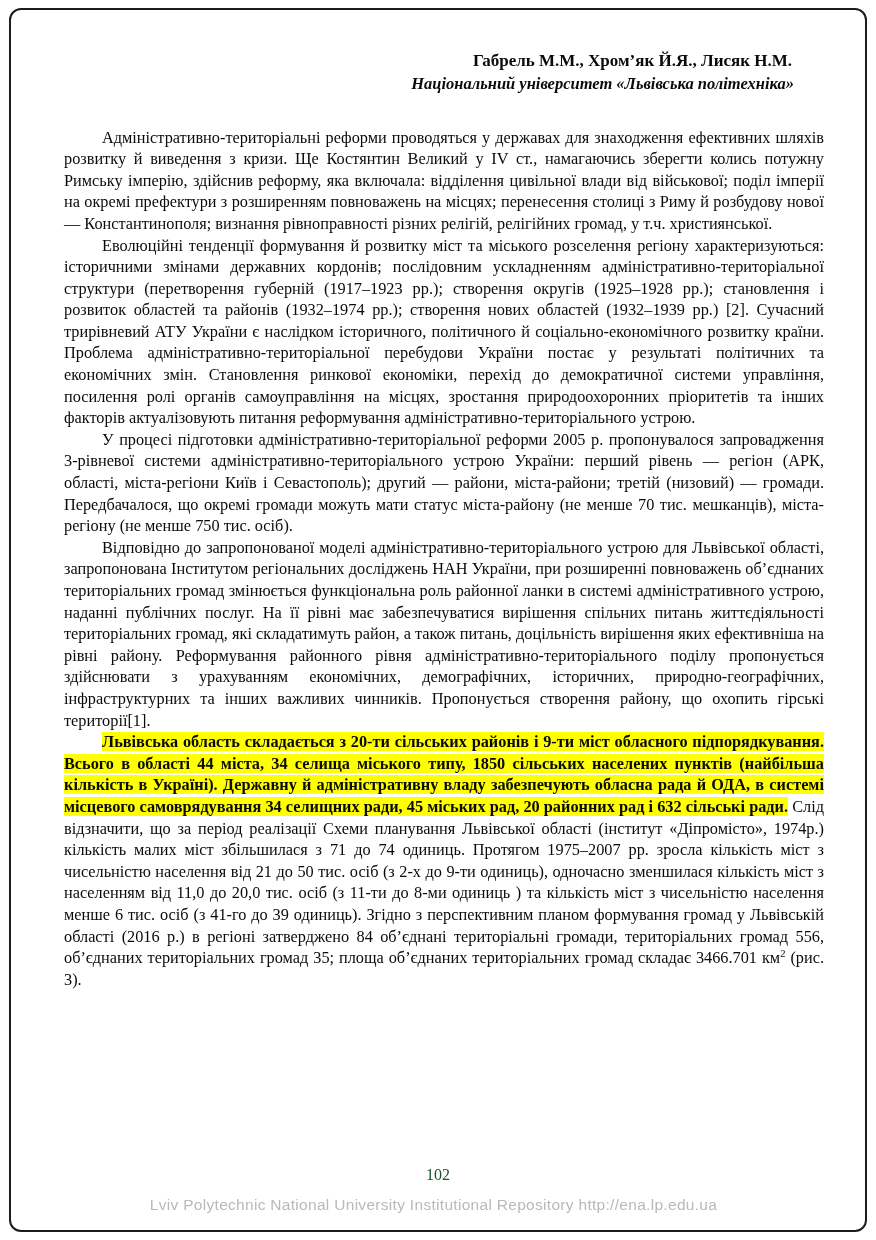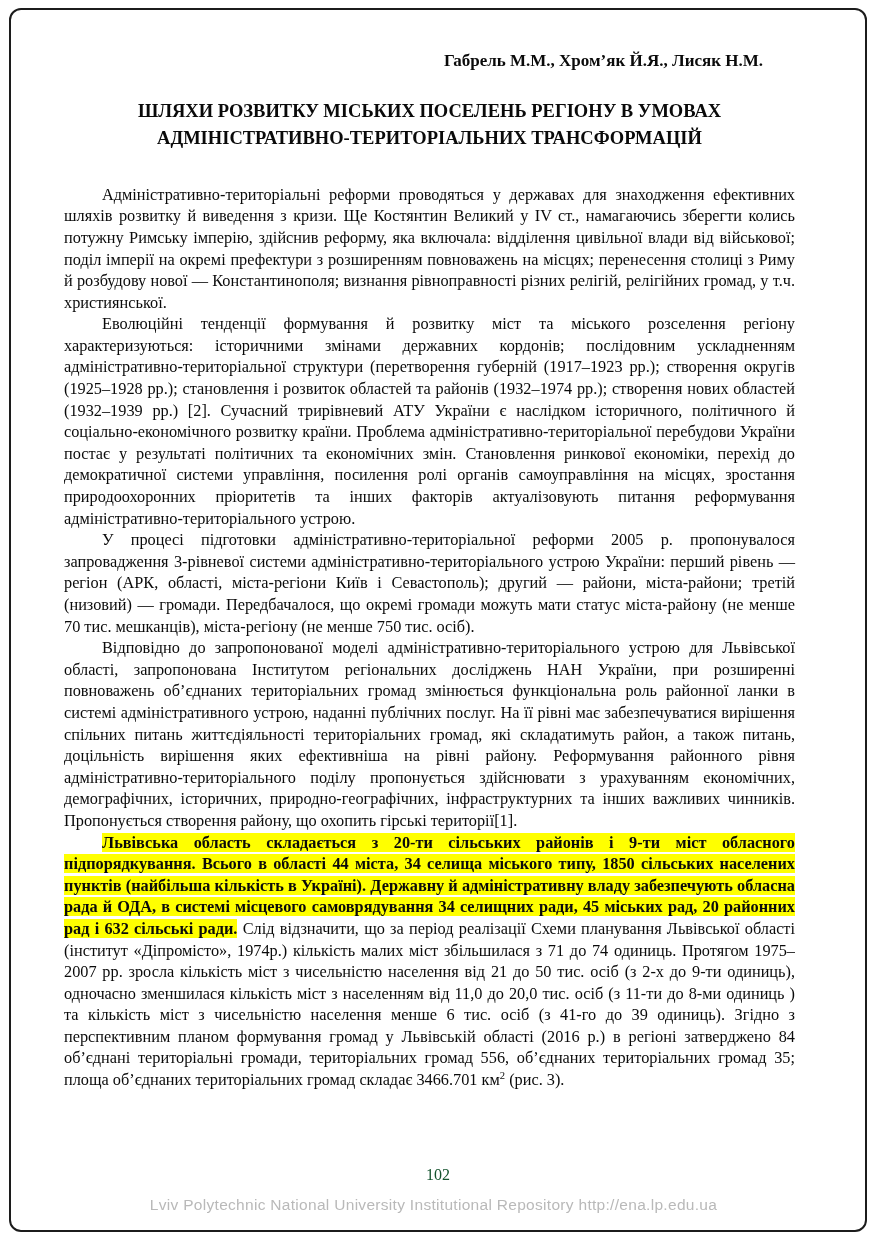"Габрель М.М., Хром’як Й.Я., Лисяк" .content { right: 81px -> 52px }
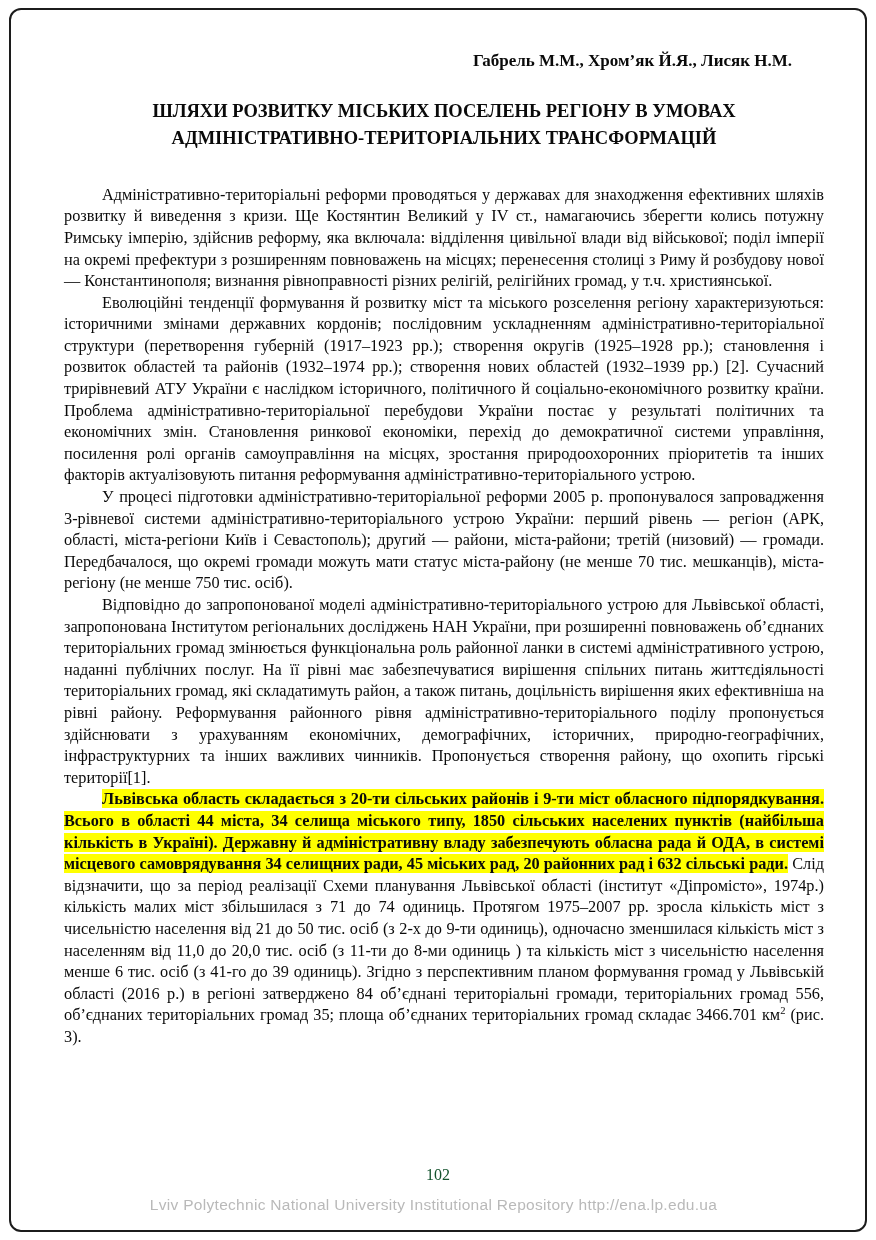"Національний університет «Львівська" div.affiliation { html: none -> <div>Національний університет «Львівська політехніка»</div> }
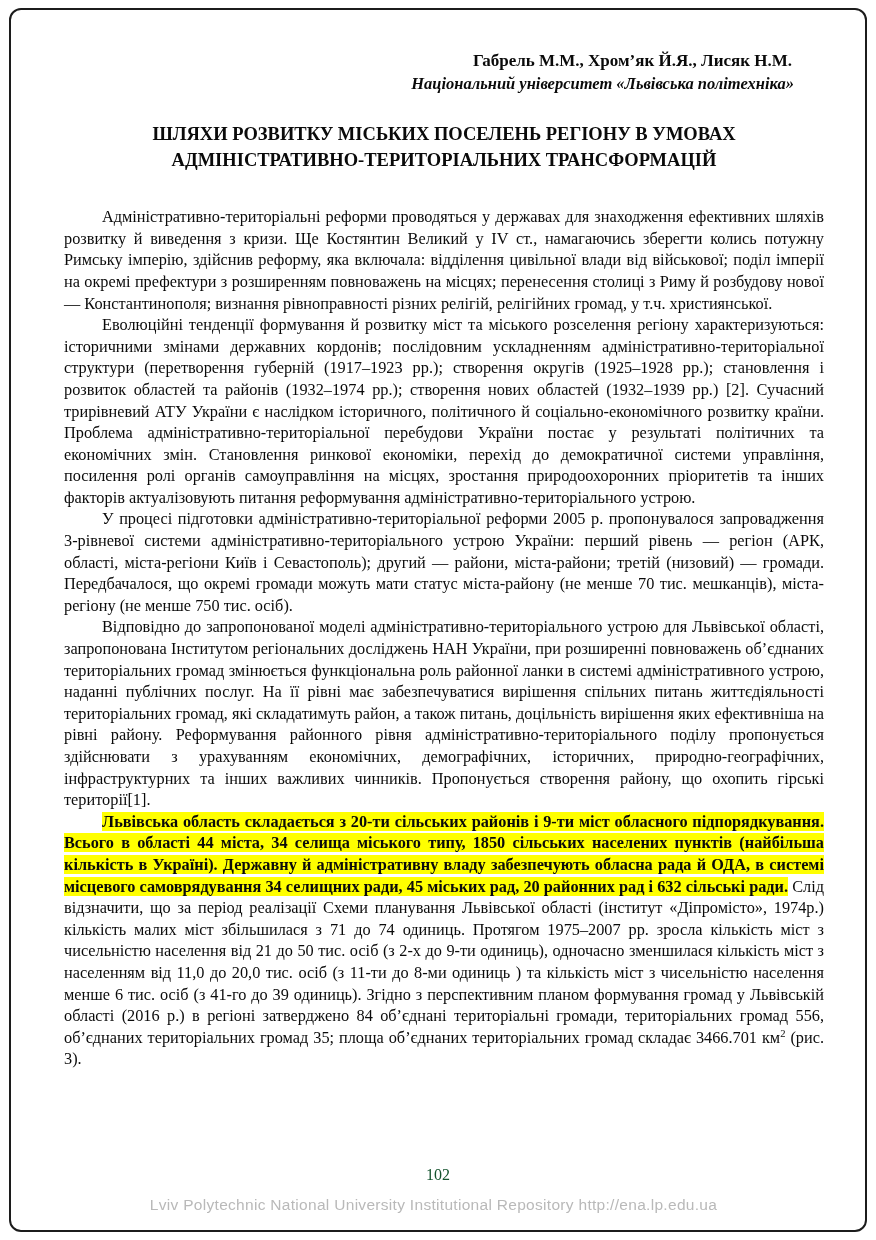"ШЛЯХИ РОЗВИТКУ МІСЬКИХ ПОСЕЛЕНЬ РЕГІОНУ" h1.title { html: <h1> <div>ШЛЯХИ РОЗВИТКУ МІСЬКИХ ПОСЕЛЕНЬ РЕГІОНУ В УМОВАХ</div> <div>АДМІНІСТРАТИВНО-ТЕРИТОРІАЛЬНИХ ТРАНСФОРМАЦІЙ</div> </h1> -> none }
